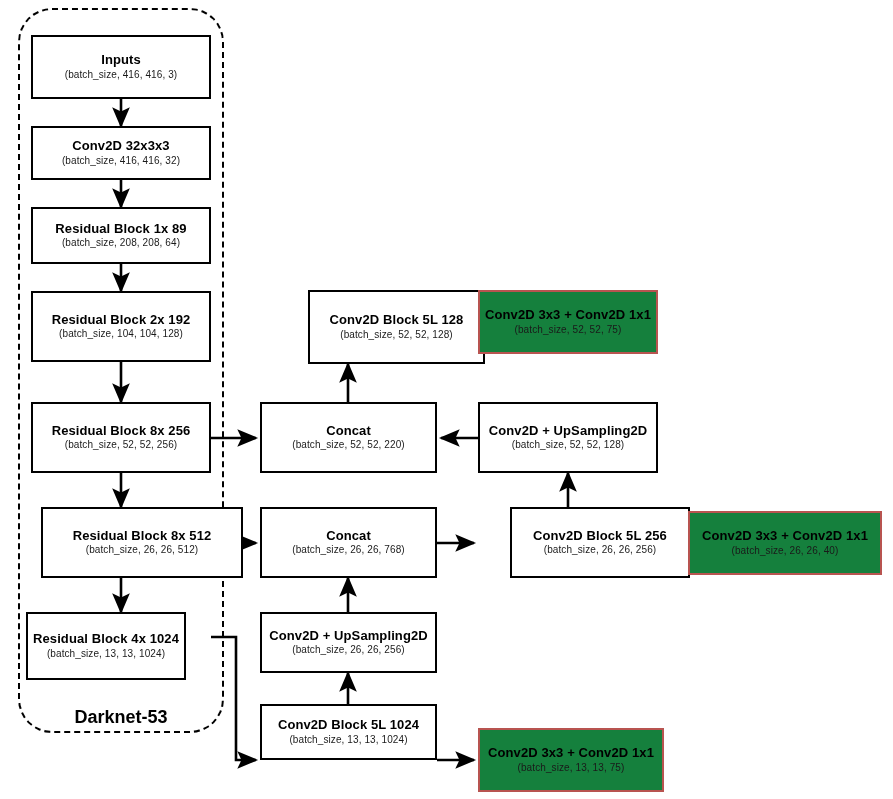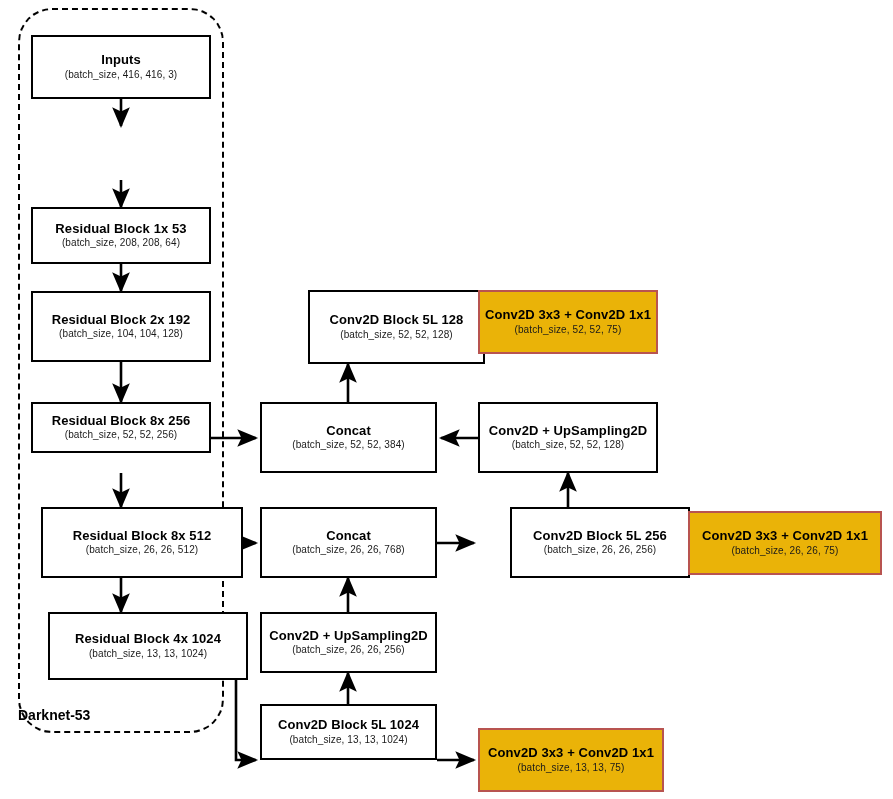"Conv2D 32x3x3" div.node { html: none -> <div> <div>Conv2D 32x3x3</div> <div>(batch_size, 416, 416, 32)</div> </div> }
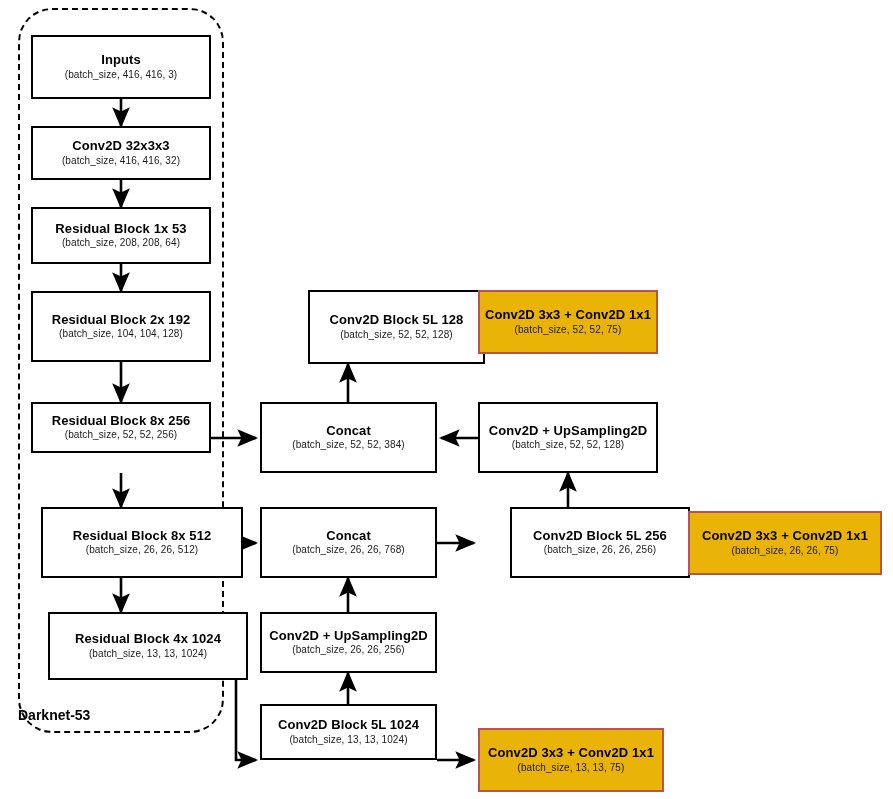"Residual Block 1x 53" div.t1 { text: 53 -> 89 }
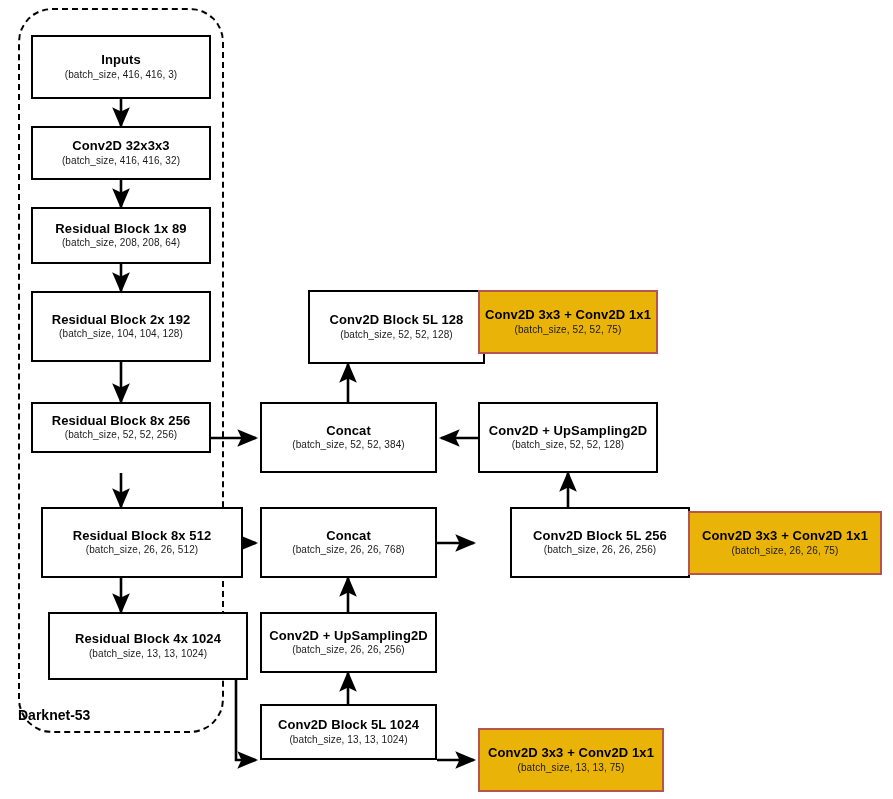"Conv2D 3x3 + Conv2D 1x1" .node.out { background: #eab308 -> #15803d }
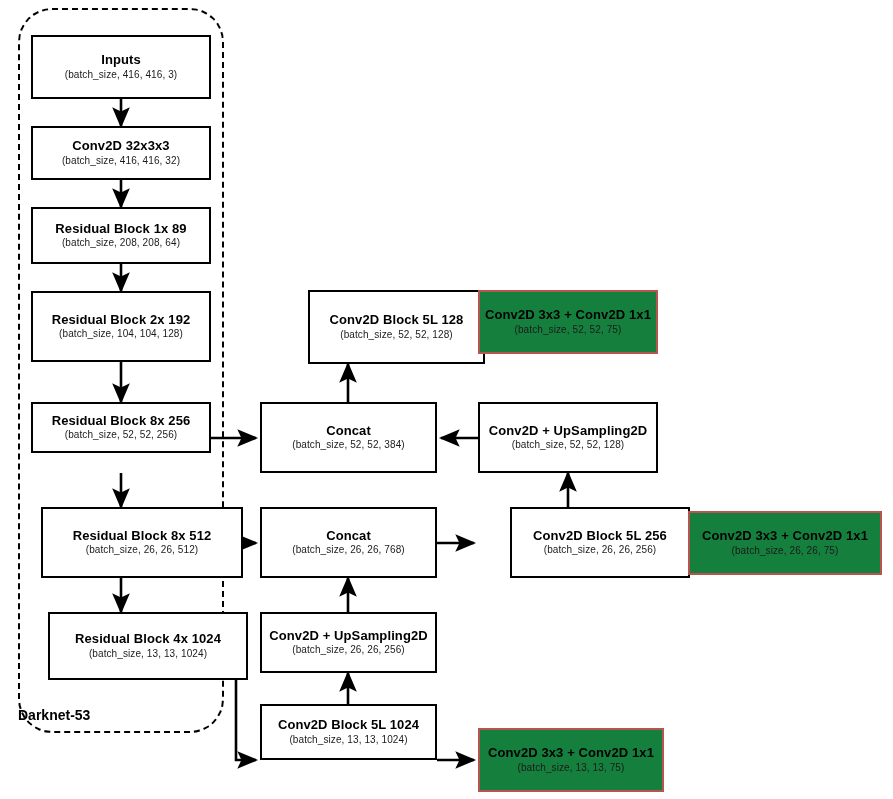"Residual Block 8x 256" div.node { height: 51px -> 71px }
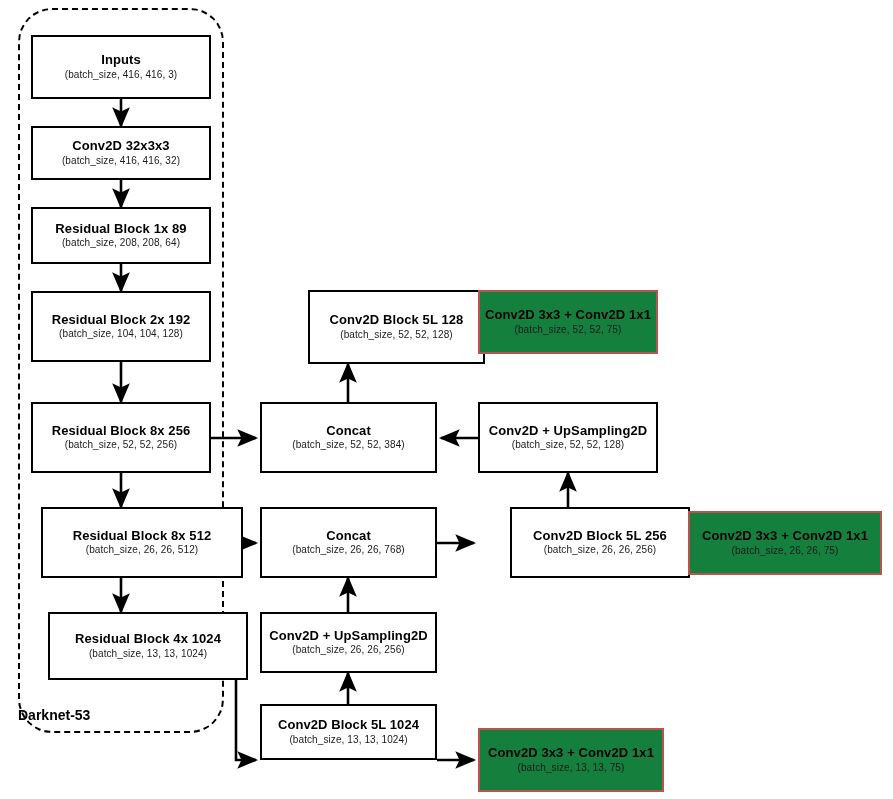"(batch_size, 52, 52, 384)" div.t2 { text: 384 -> 220 }
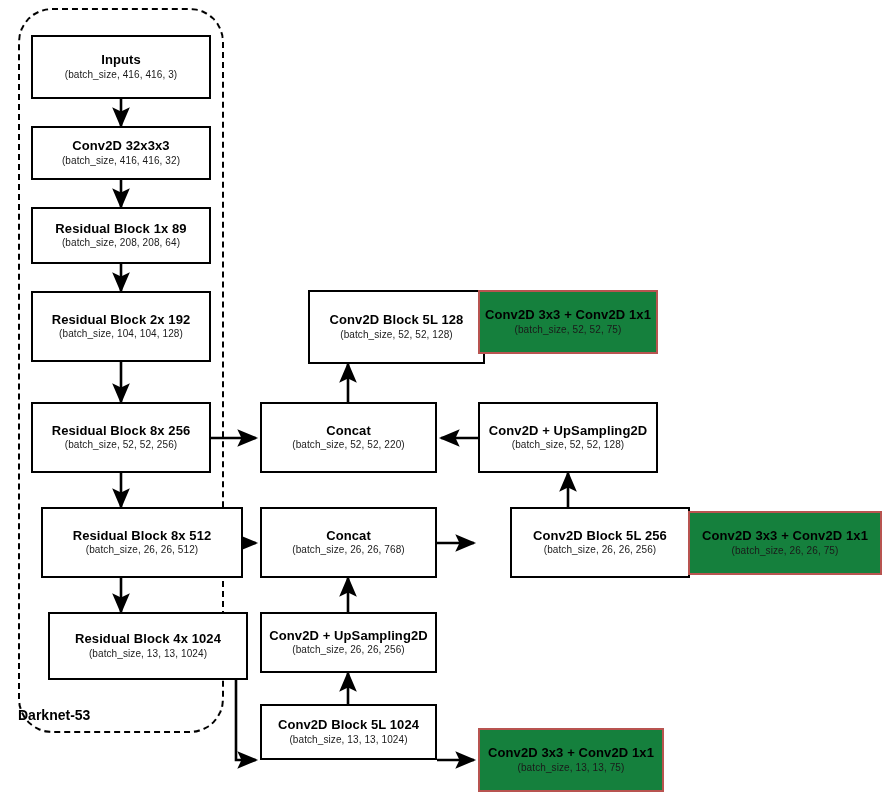"(batch_size, 26, 26, 75)" div.t2 { text: 75 -> 40 }
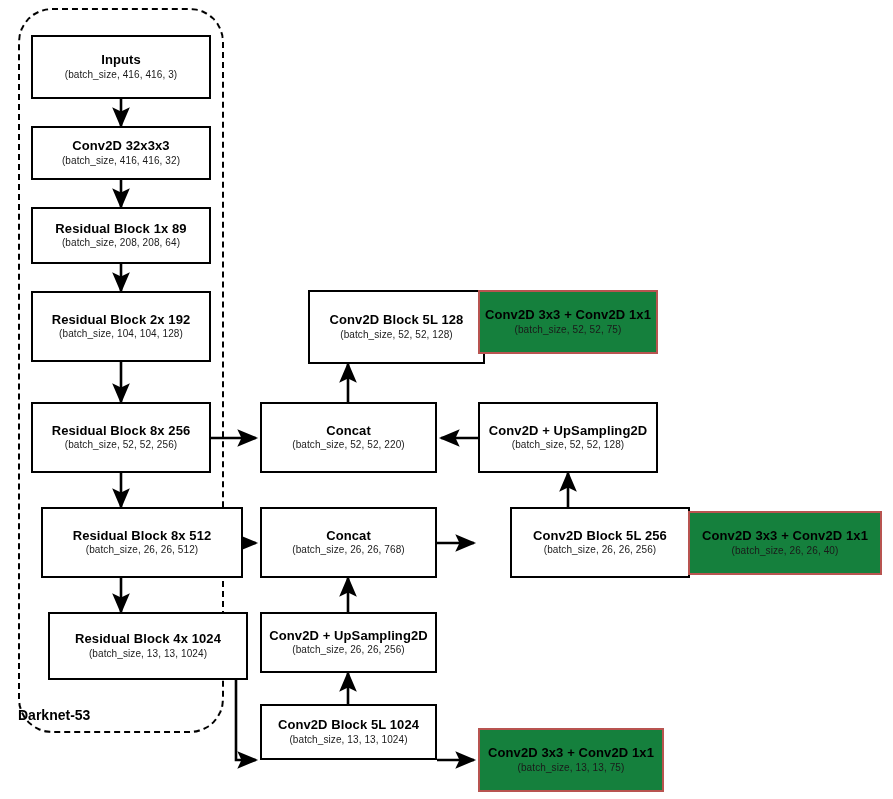"Residual Block 4x 1024" div.node { left: 48px -> 26px; width: 200px -> 160px }
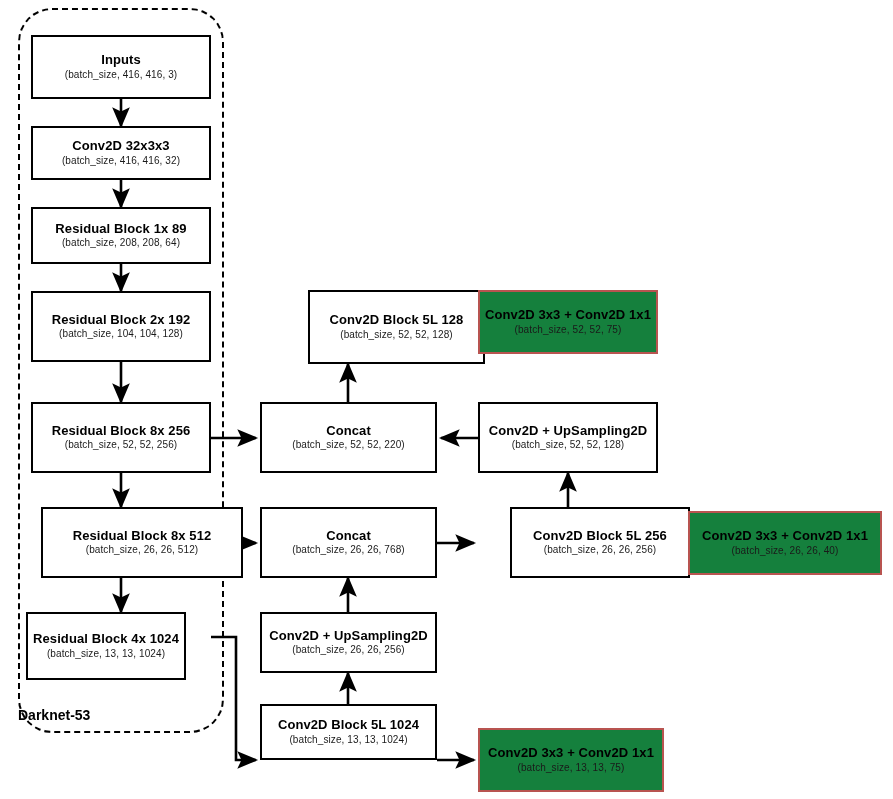"Darknet-53" .group-label { font-size: 14px -> 18px; text-align: none -> center }
